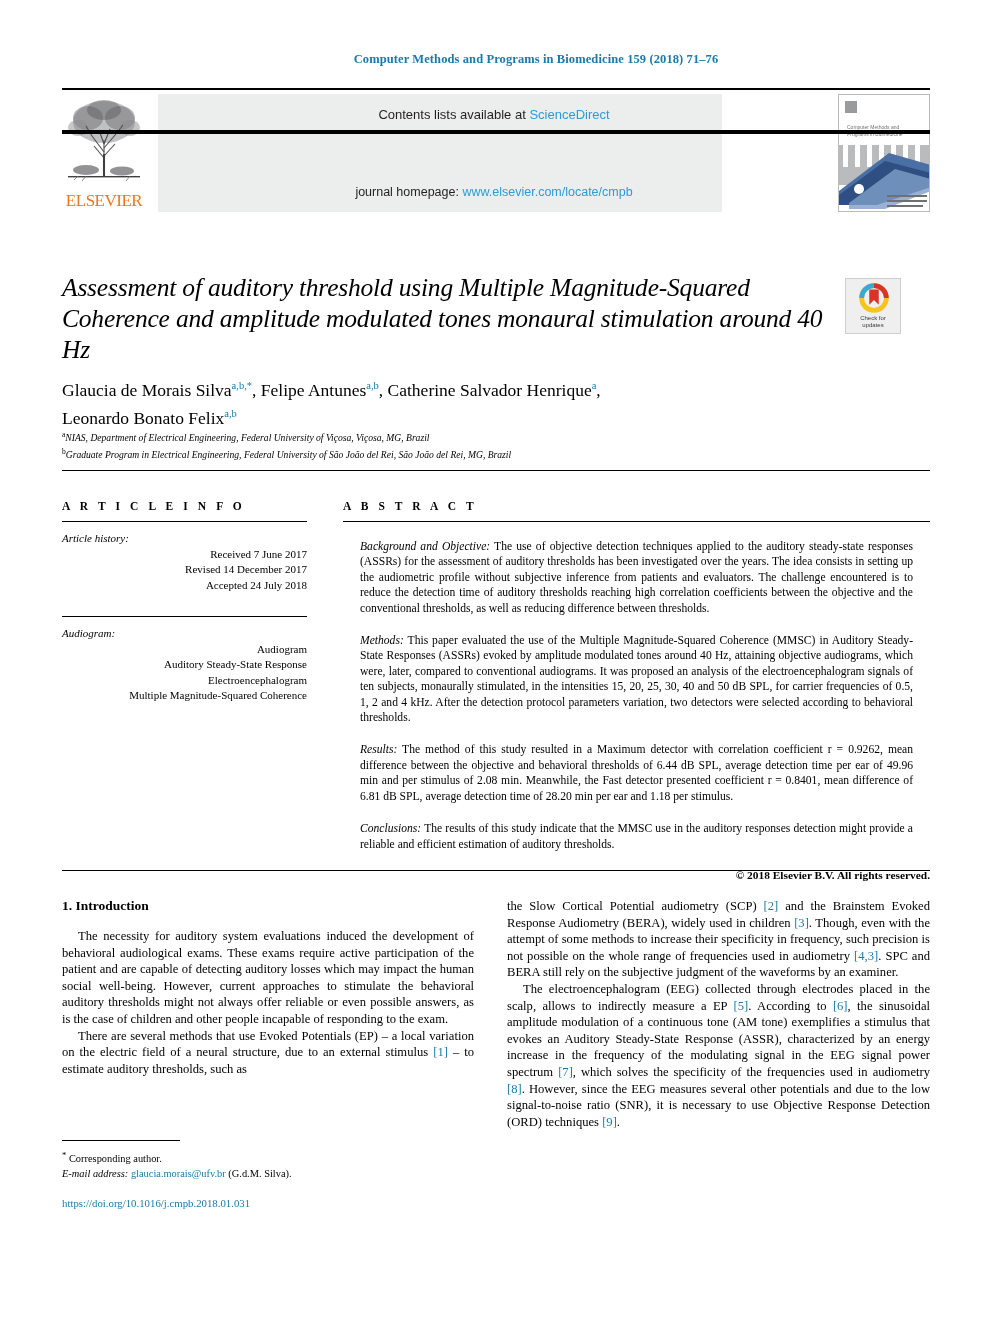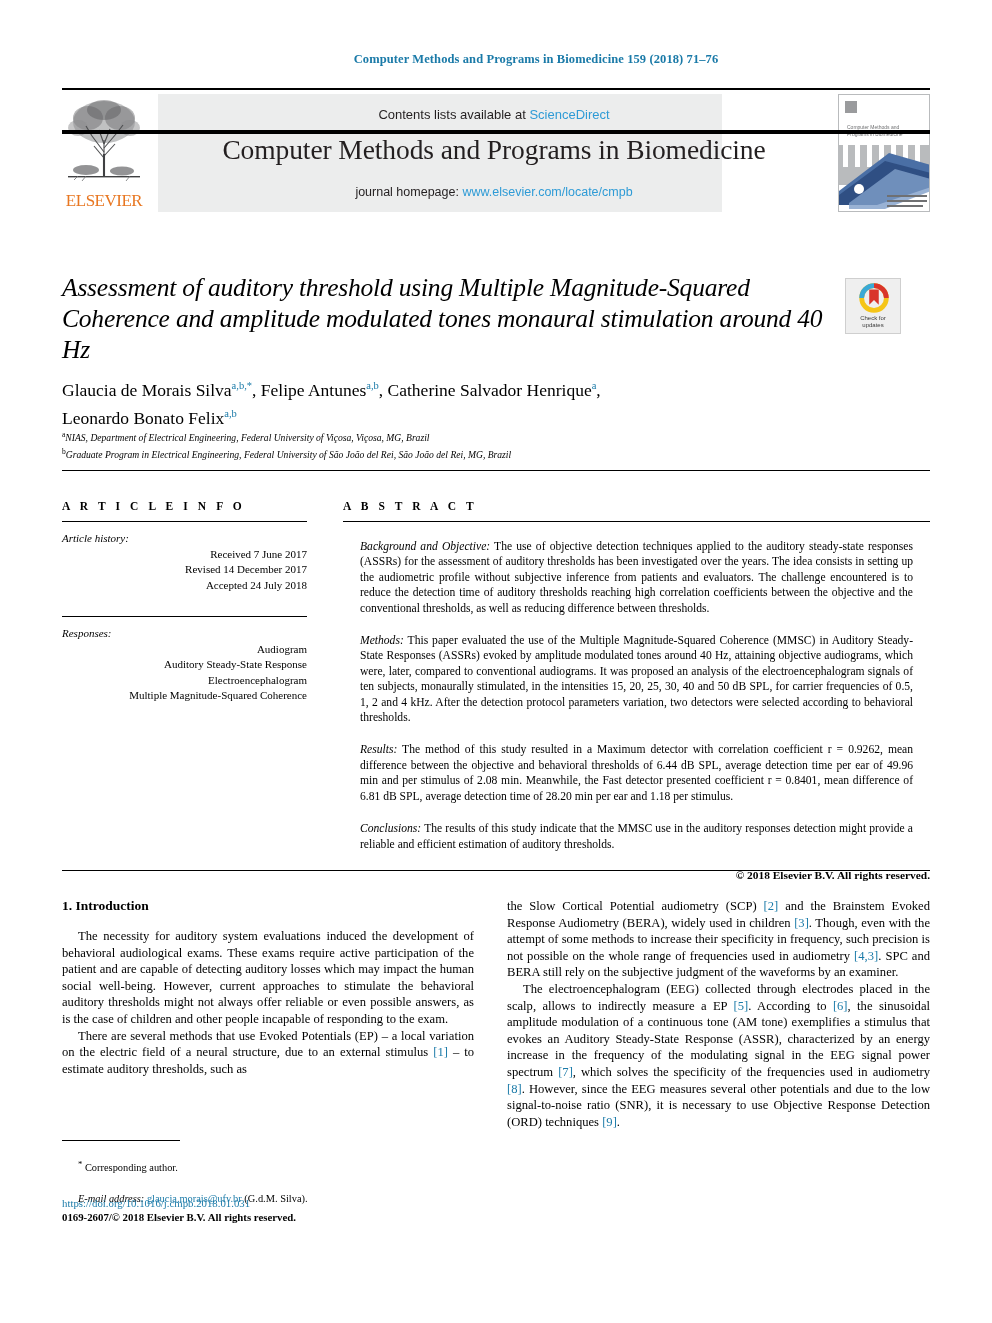"Computer Methods and Programs in Biomedicine" div.journal-title { html: <div>Computer Methods and Programs in Biomedicine</div> -> none }
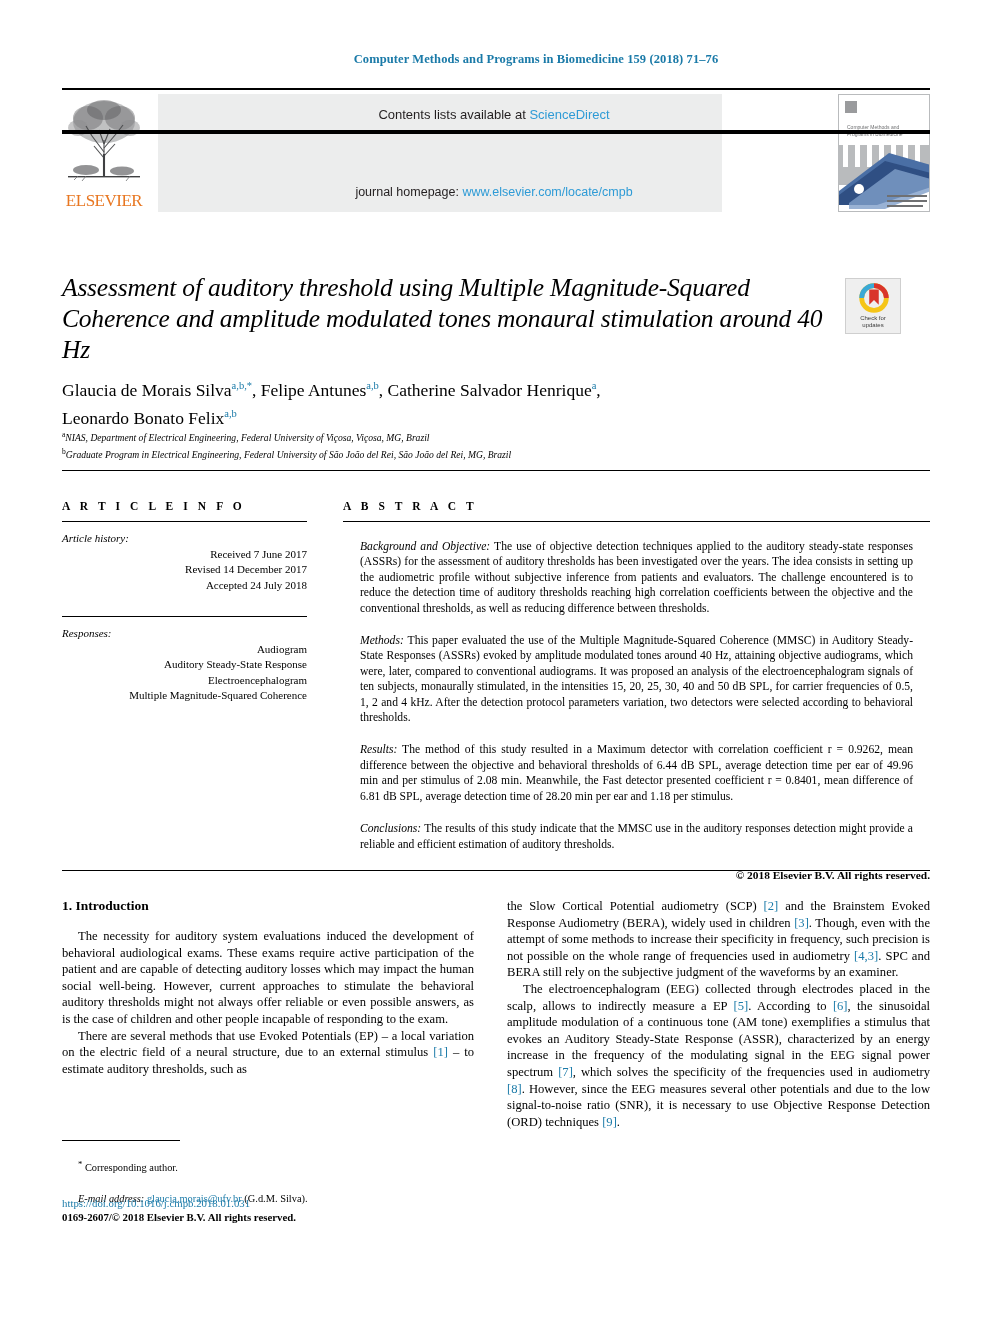"Responses:" div.kw-title { text: Responses -> Audiogram }
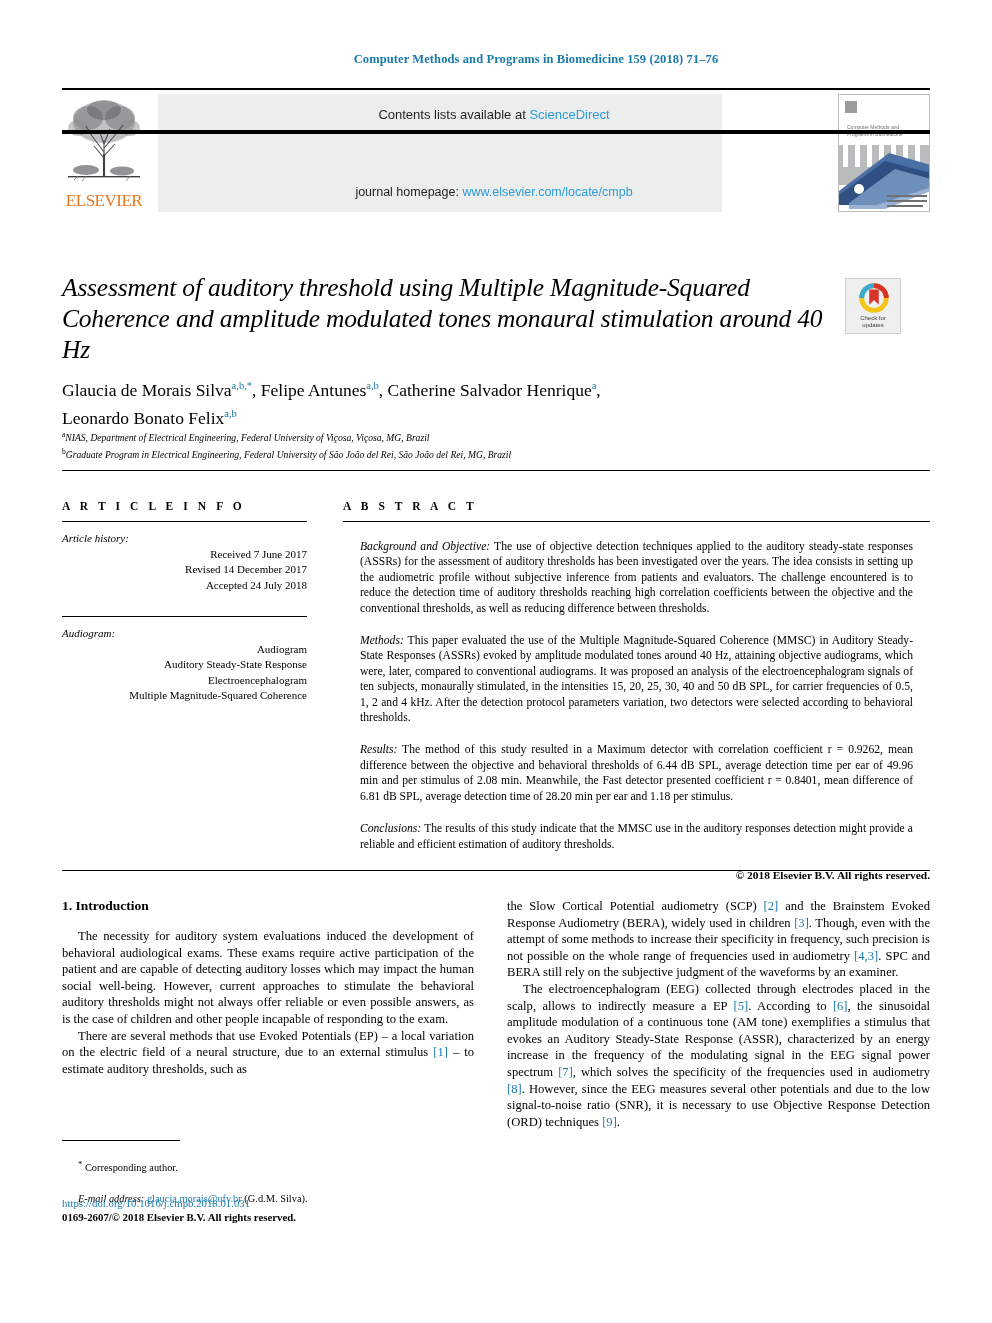"* Corresponding author." .footnote-line { margin: 16px -> 0 }
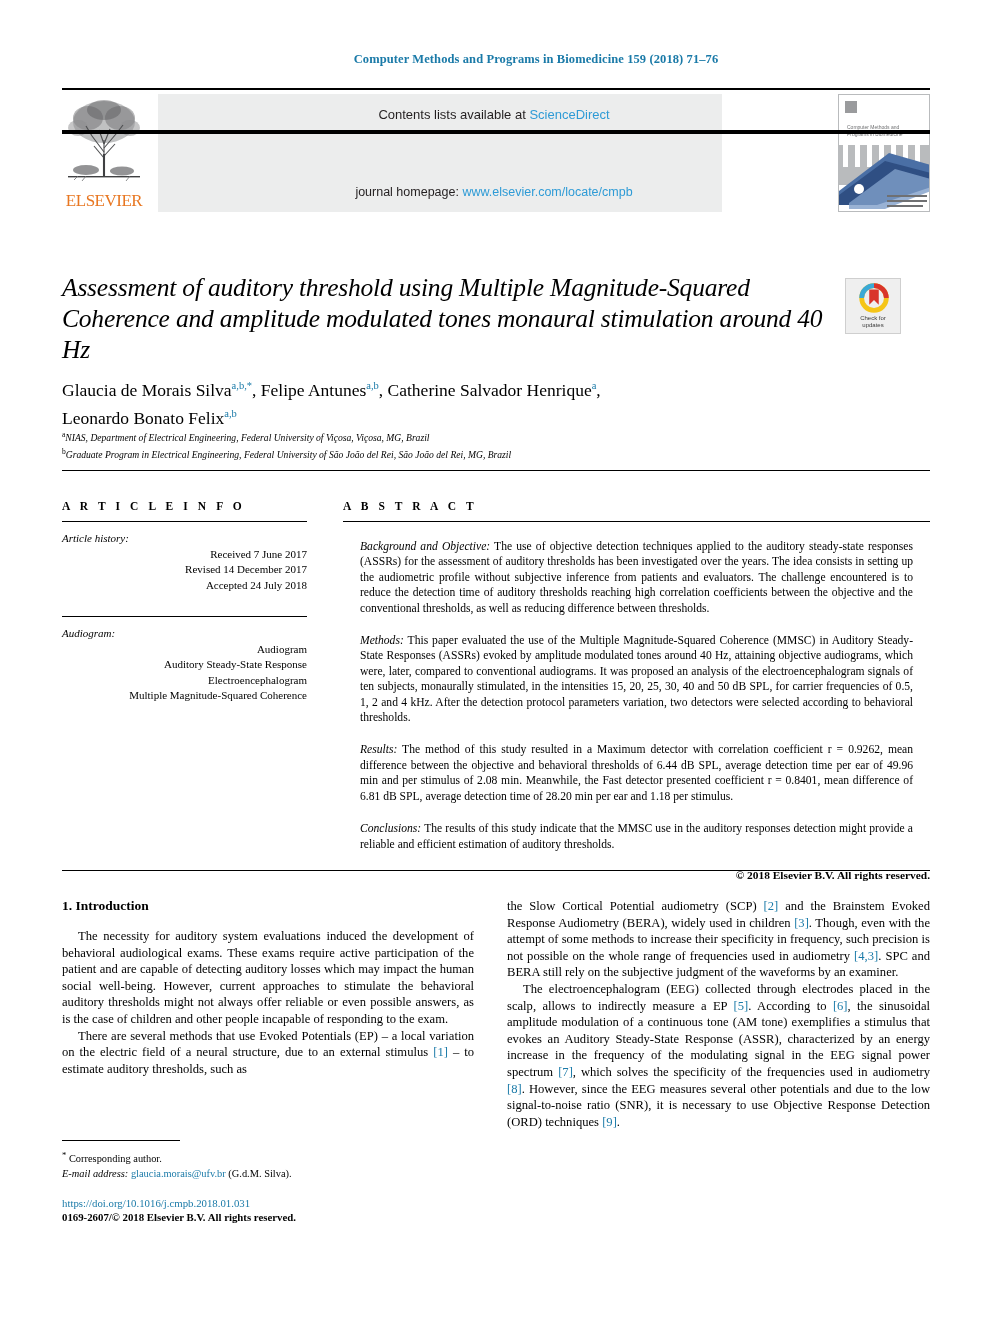"0169-2607/© 2018 Elsevier B.V. All" p.issn-line { html: <p>0169-2607/© 2018 Elsevier B.V. All rights reserved.</p> -> none }
